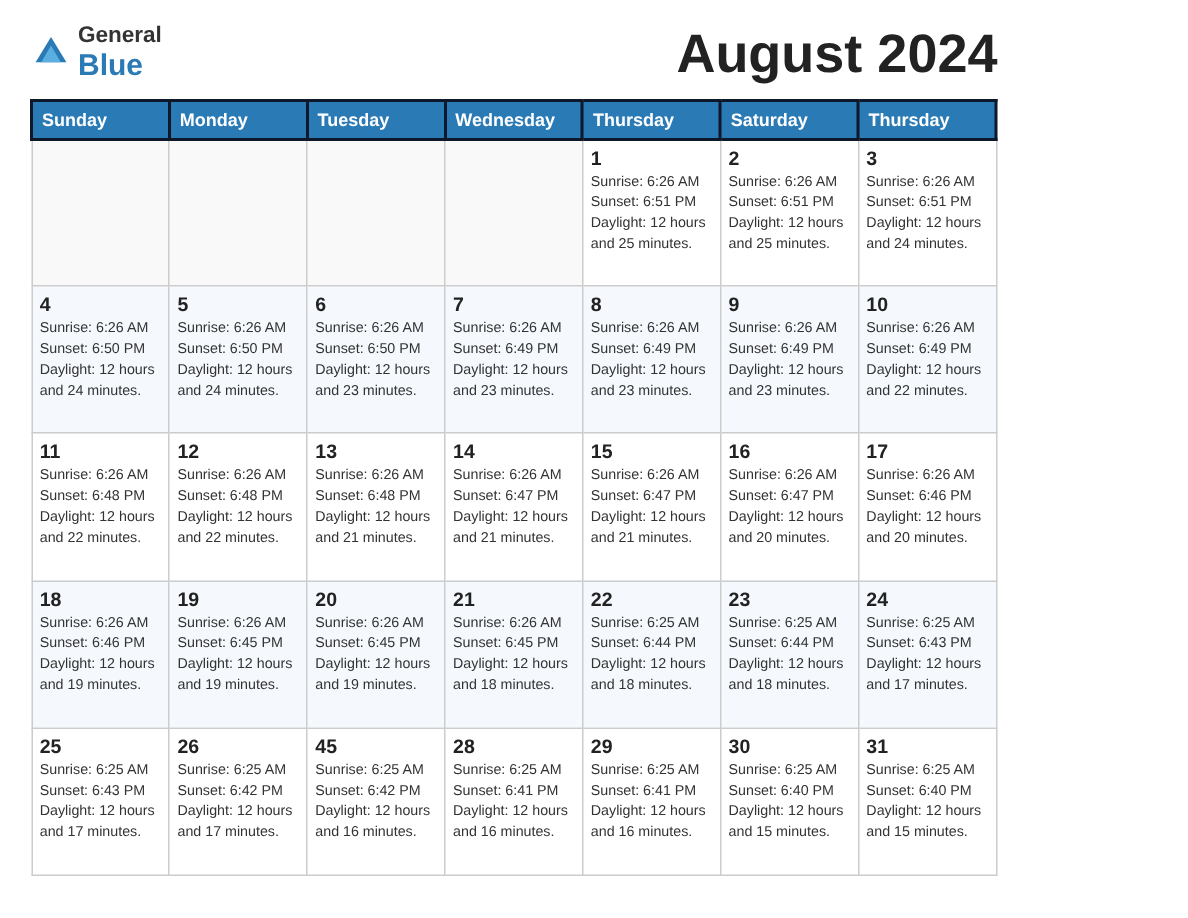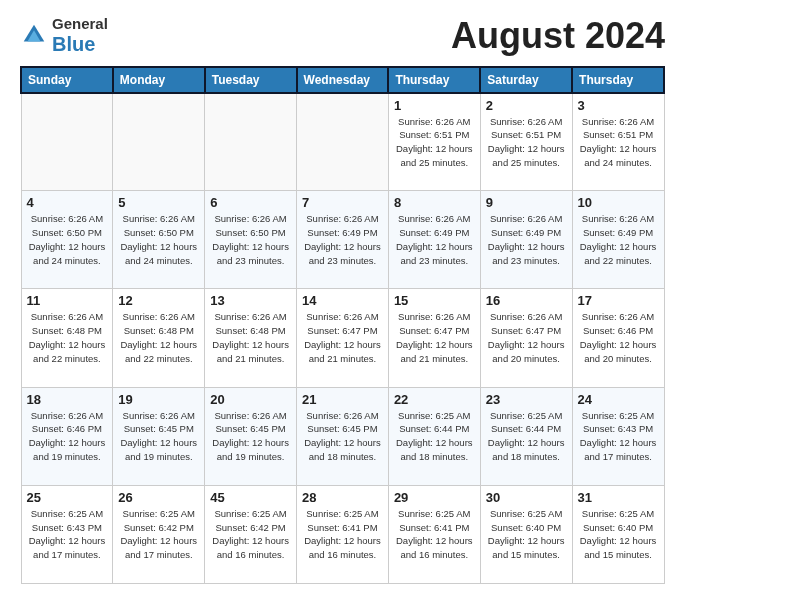"Sunrise: 6:26 AM" .day-info { text-align: center -> none }
